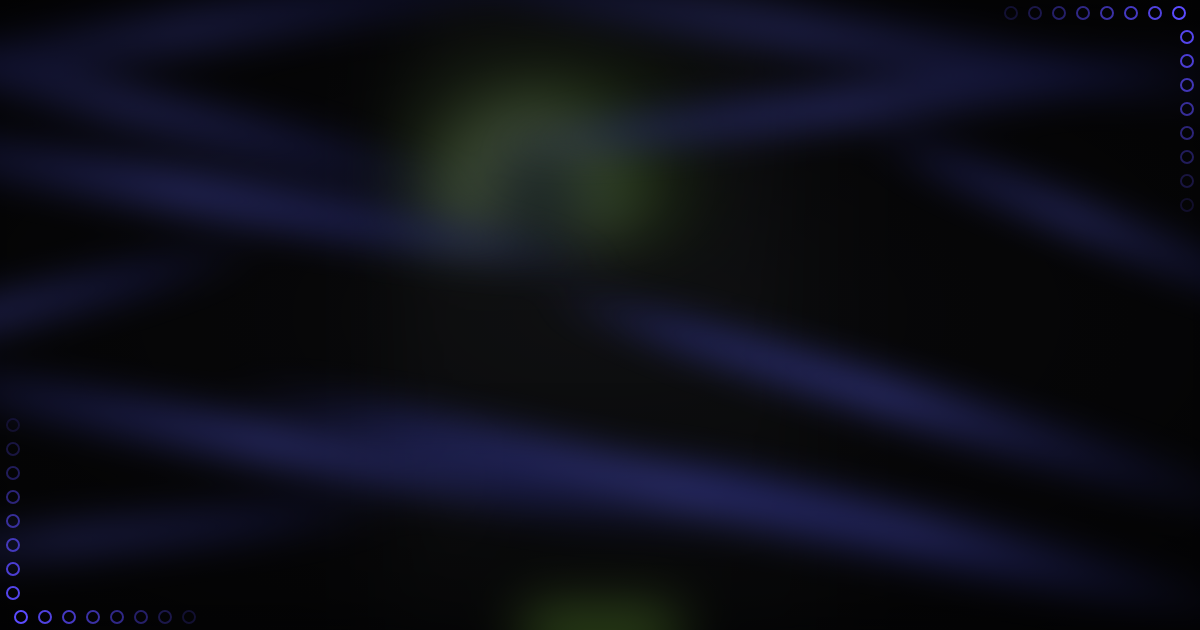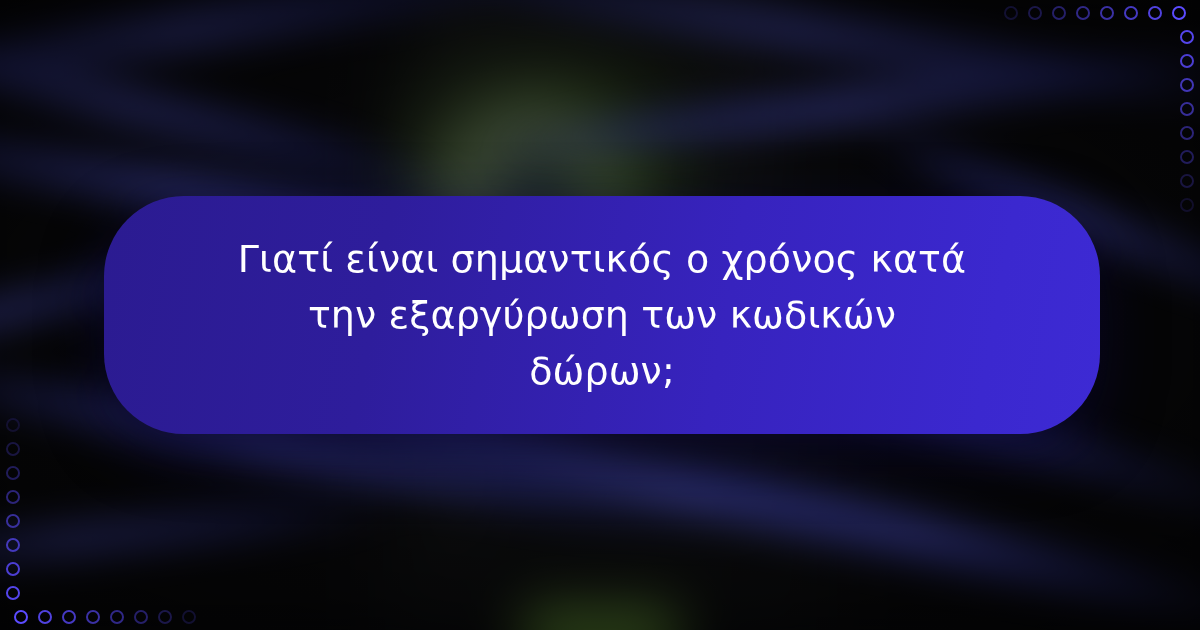"Γιατί είναι σημαντικός ο χρόνος" div.message-card { html: <div> <p>Γιατί είναι σημαντικός ο χρόνος κατά την εξαργύρωση των κωδικών δώρων;</p> </div> -> none }
